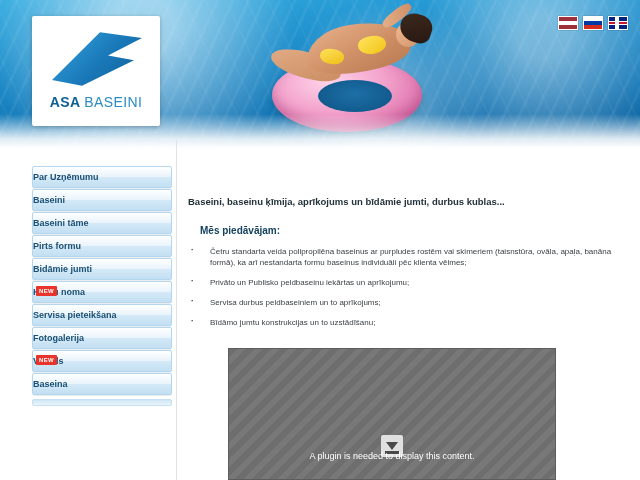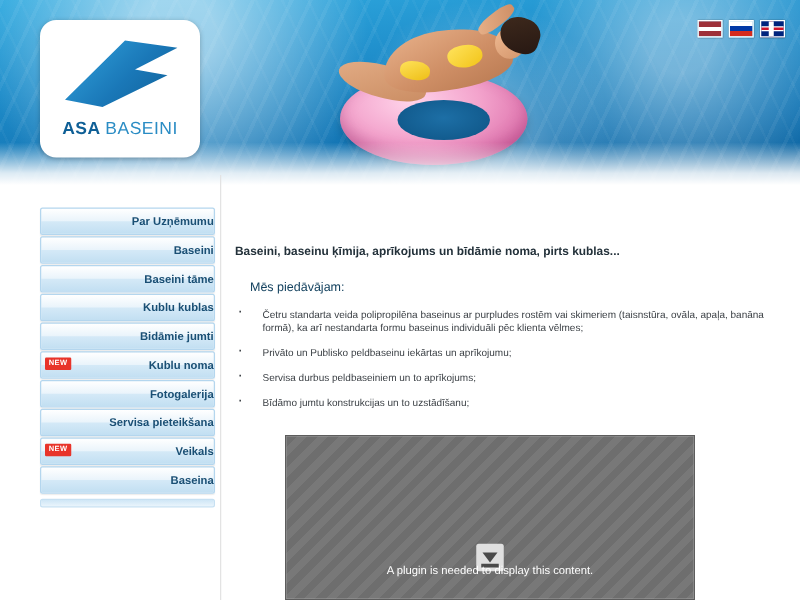"ASA BASEINI" .logo-panel { border-radius: 13px -> 2px }
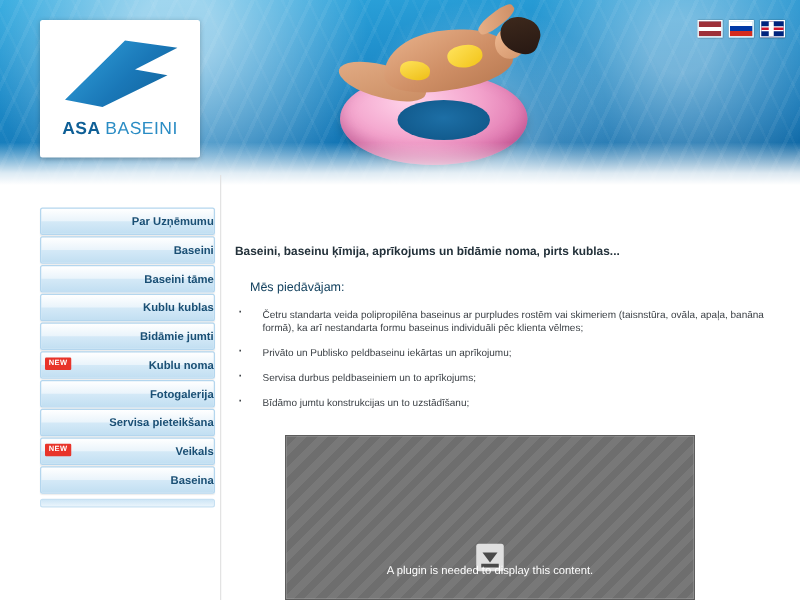"Par Uzņēmumu" .nav-item { text-align: right -> left }
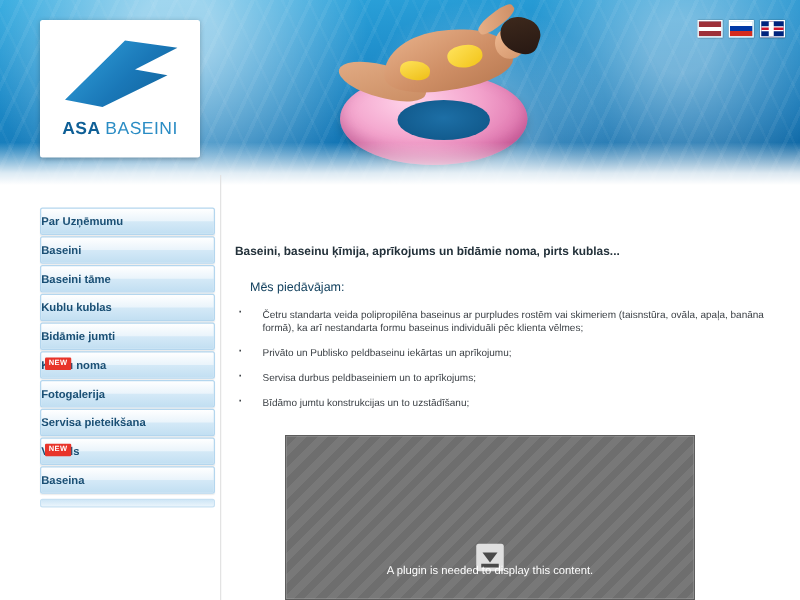"Baseini, baseinu ķīmija, aprīkojums un" h1 { text: noma, pirts -> jumti, durbus }
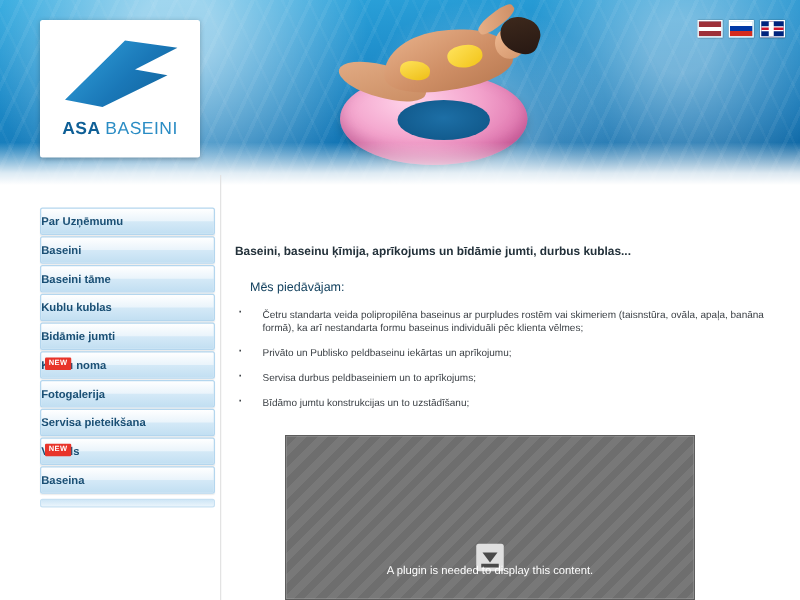"Mēs piedāvājam:" .content h2 { font-weight: normal -> bold }
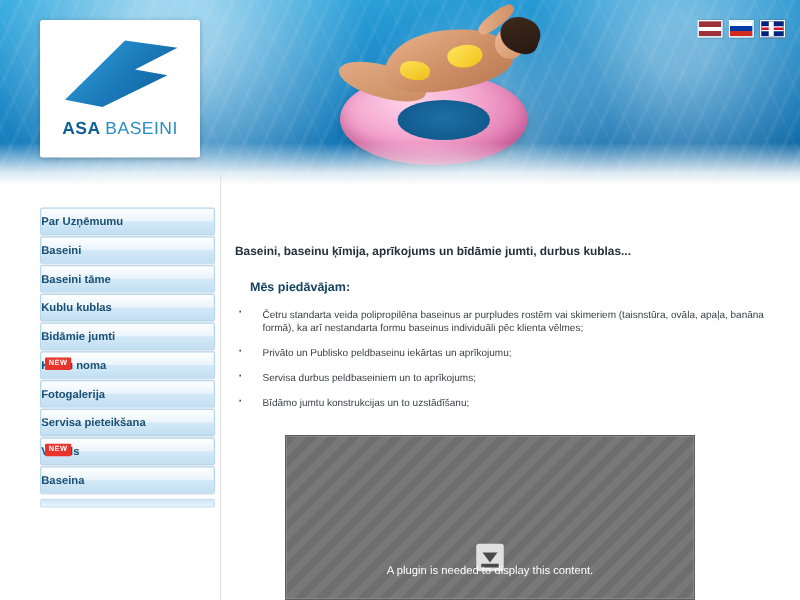"Kublu kublas" span.label { text: Kublu kublas -> Pirts formu }
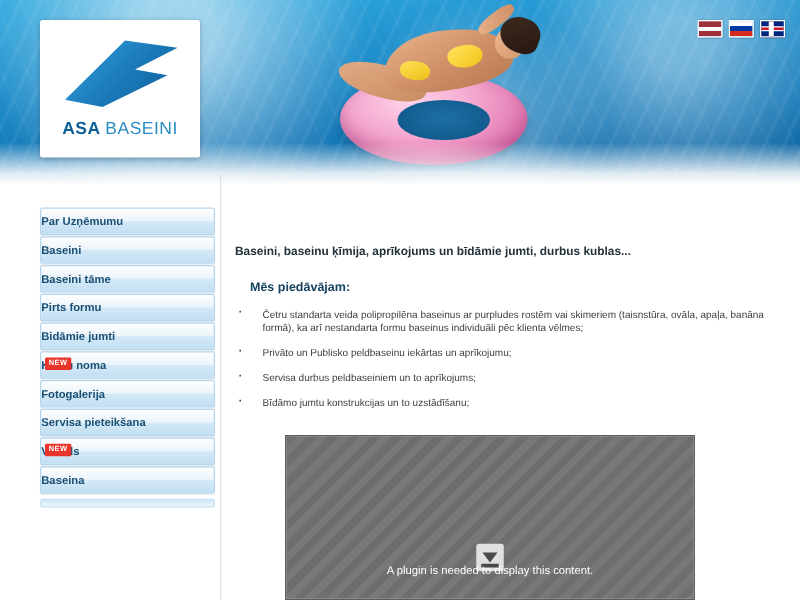"Fotogalerija" div.nav-item { order: before "Servisa pieteikšana" -> after "Servisa pieteikšana" }
